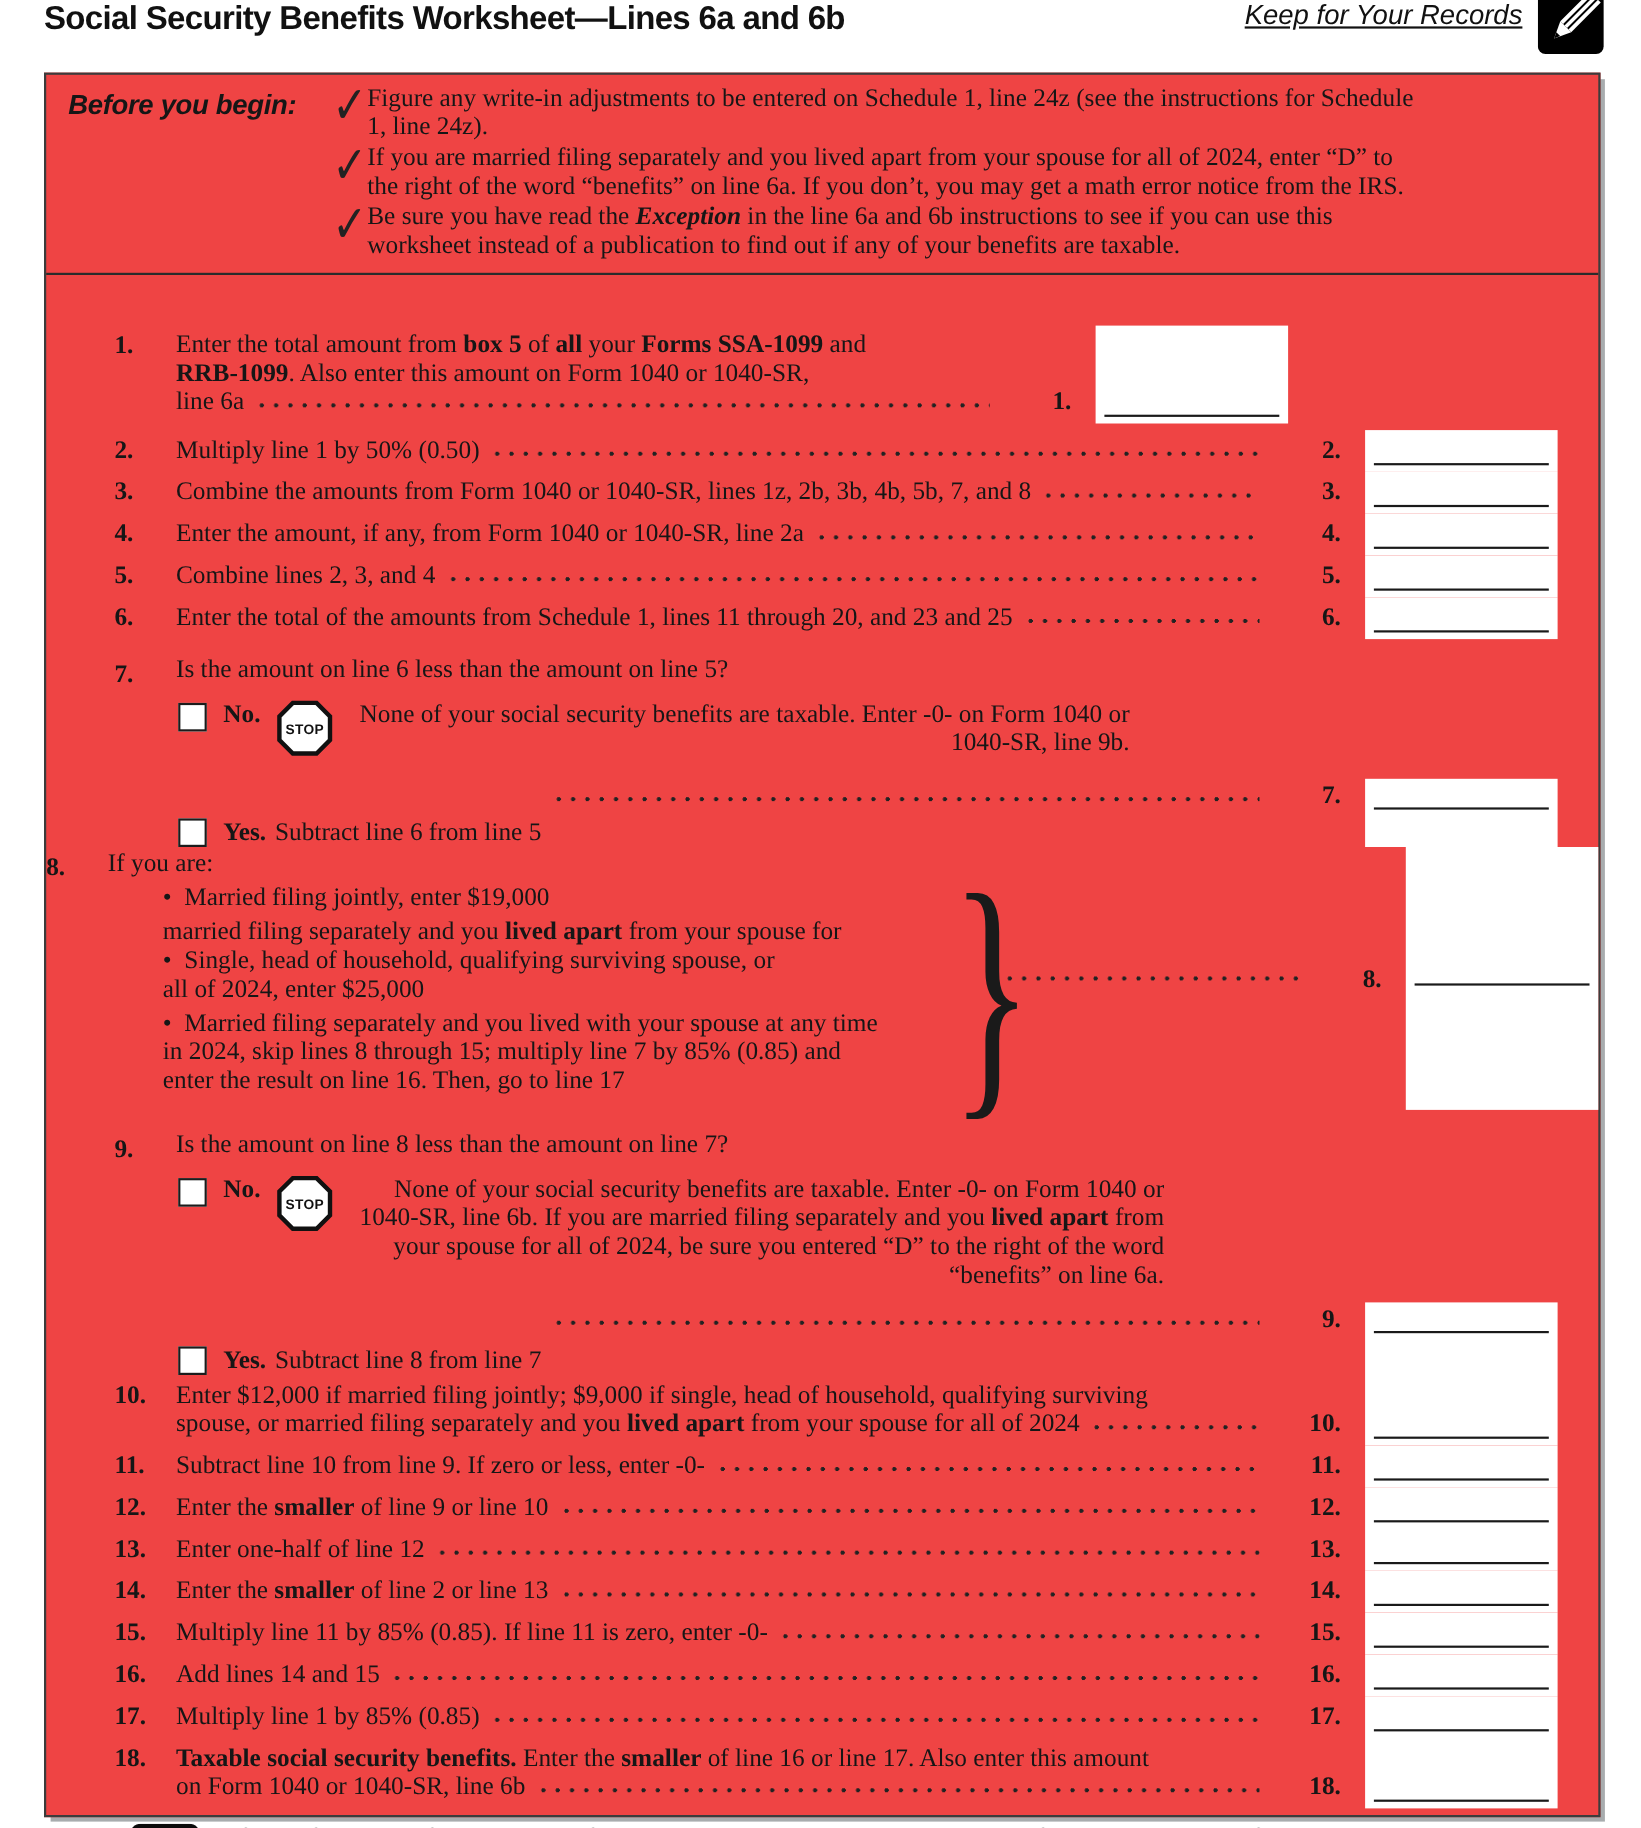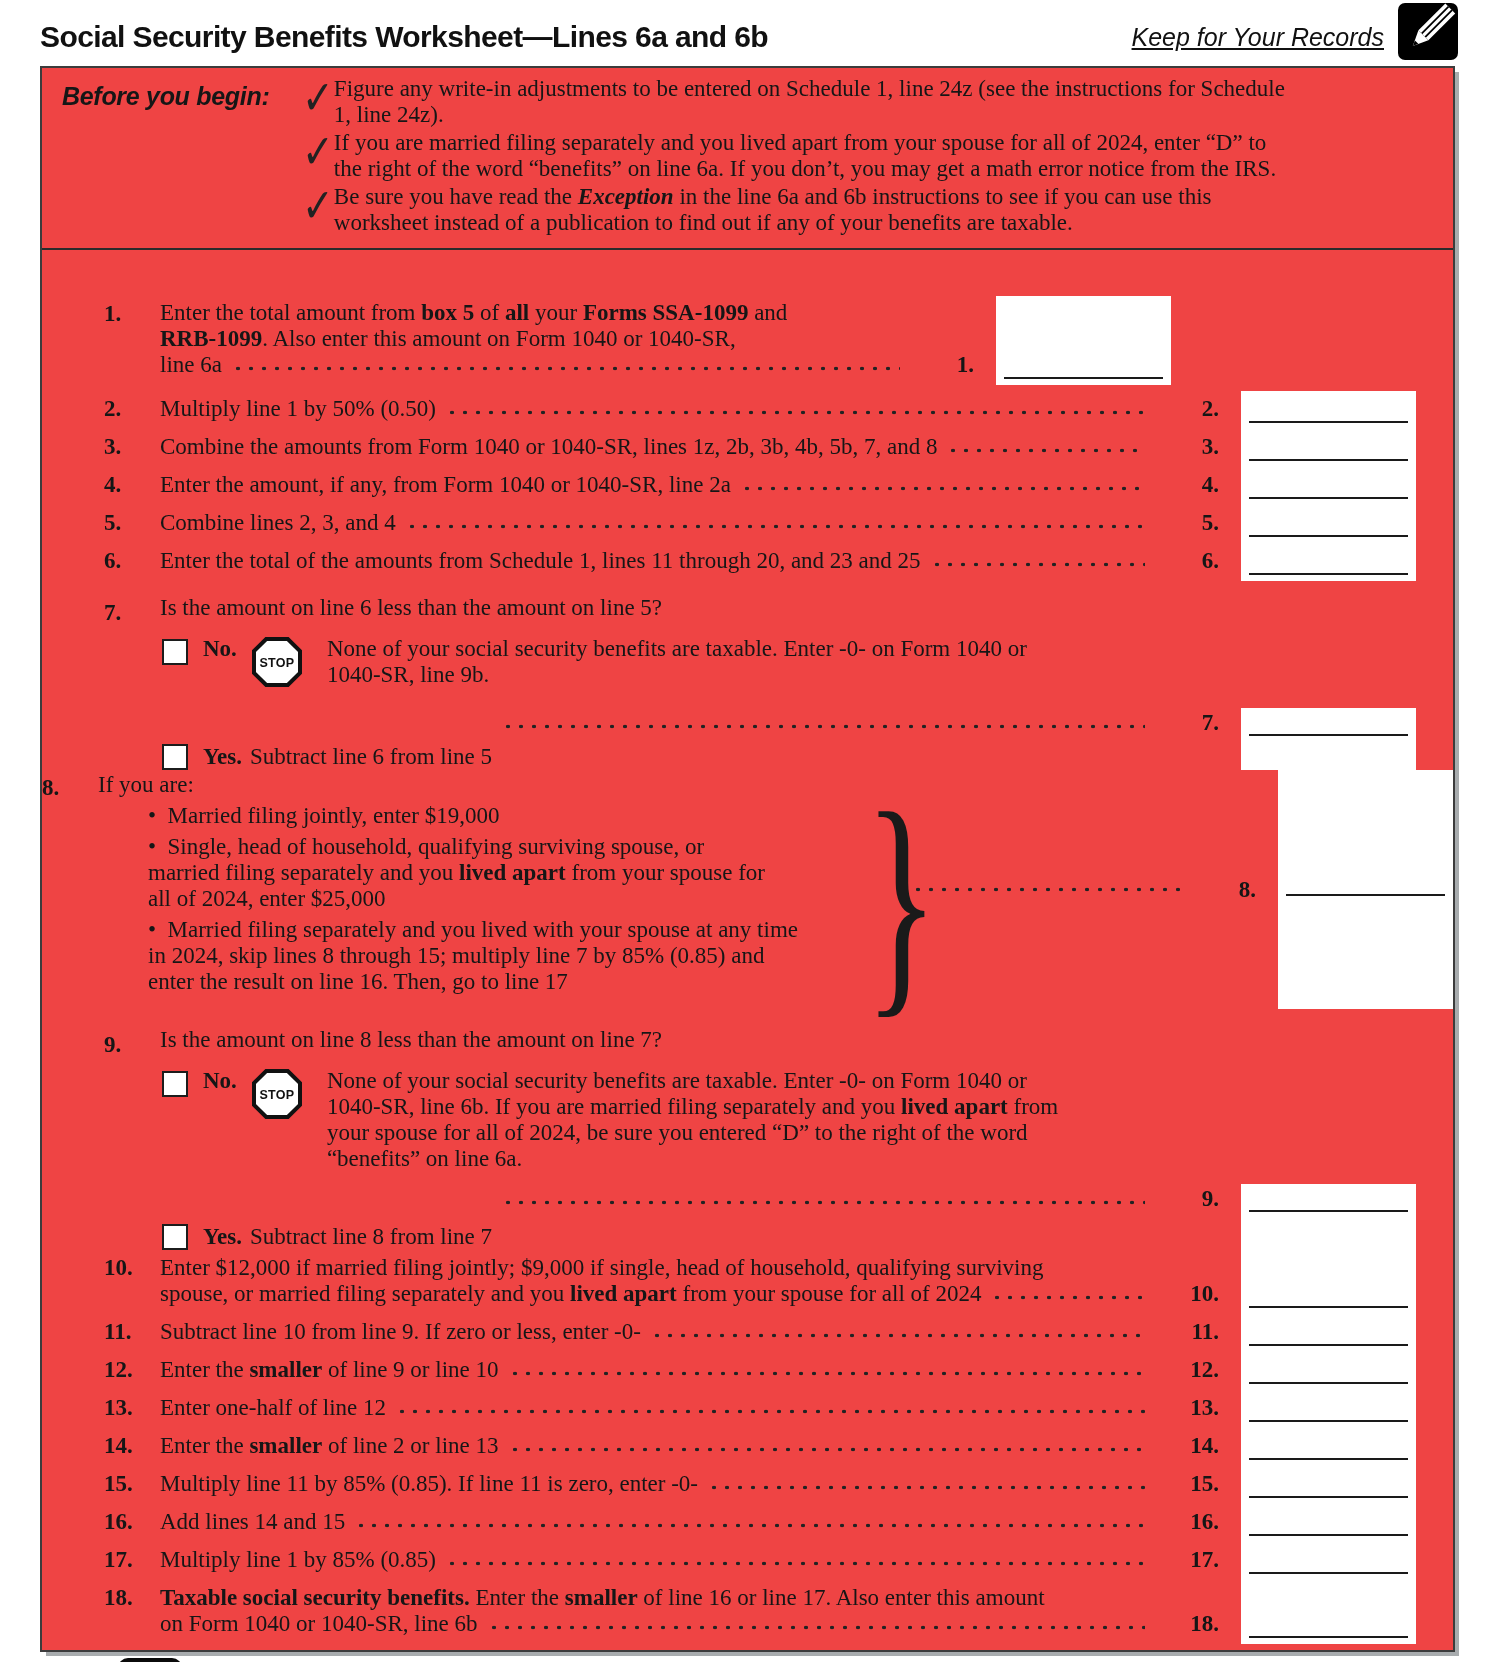"Social Security Benefits Worksheet—Lines" .pagehead { align-items: center -> flex-start }
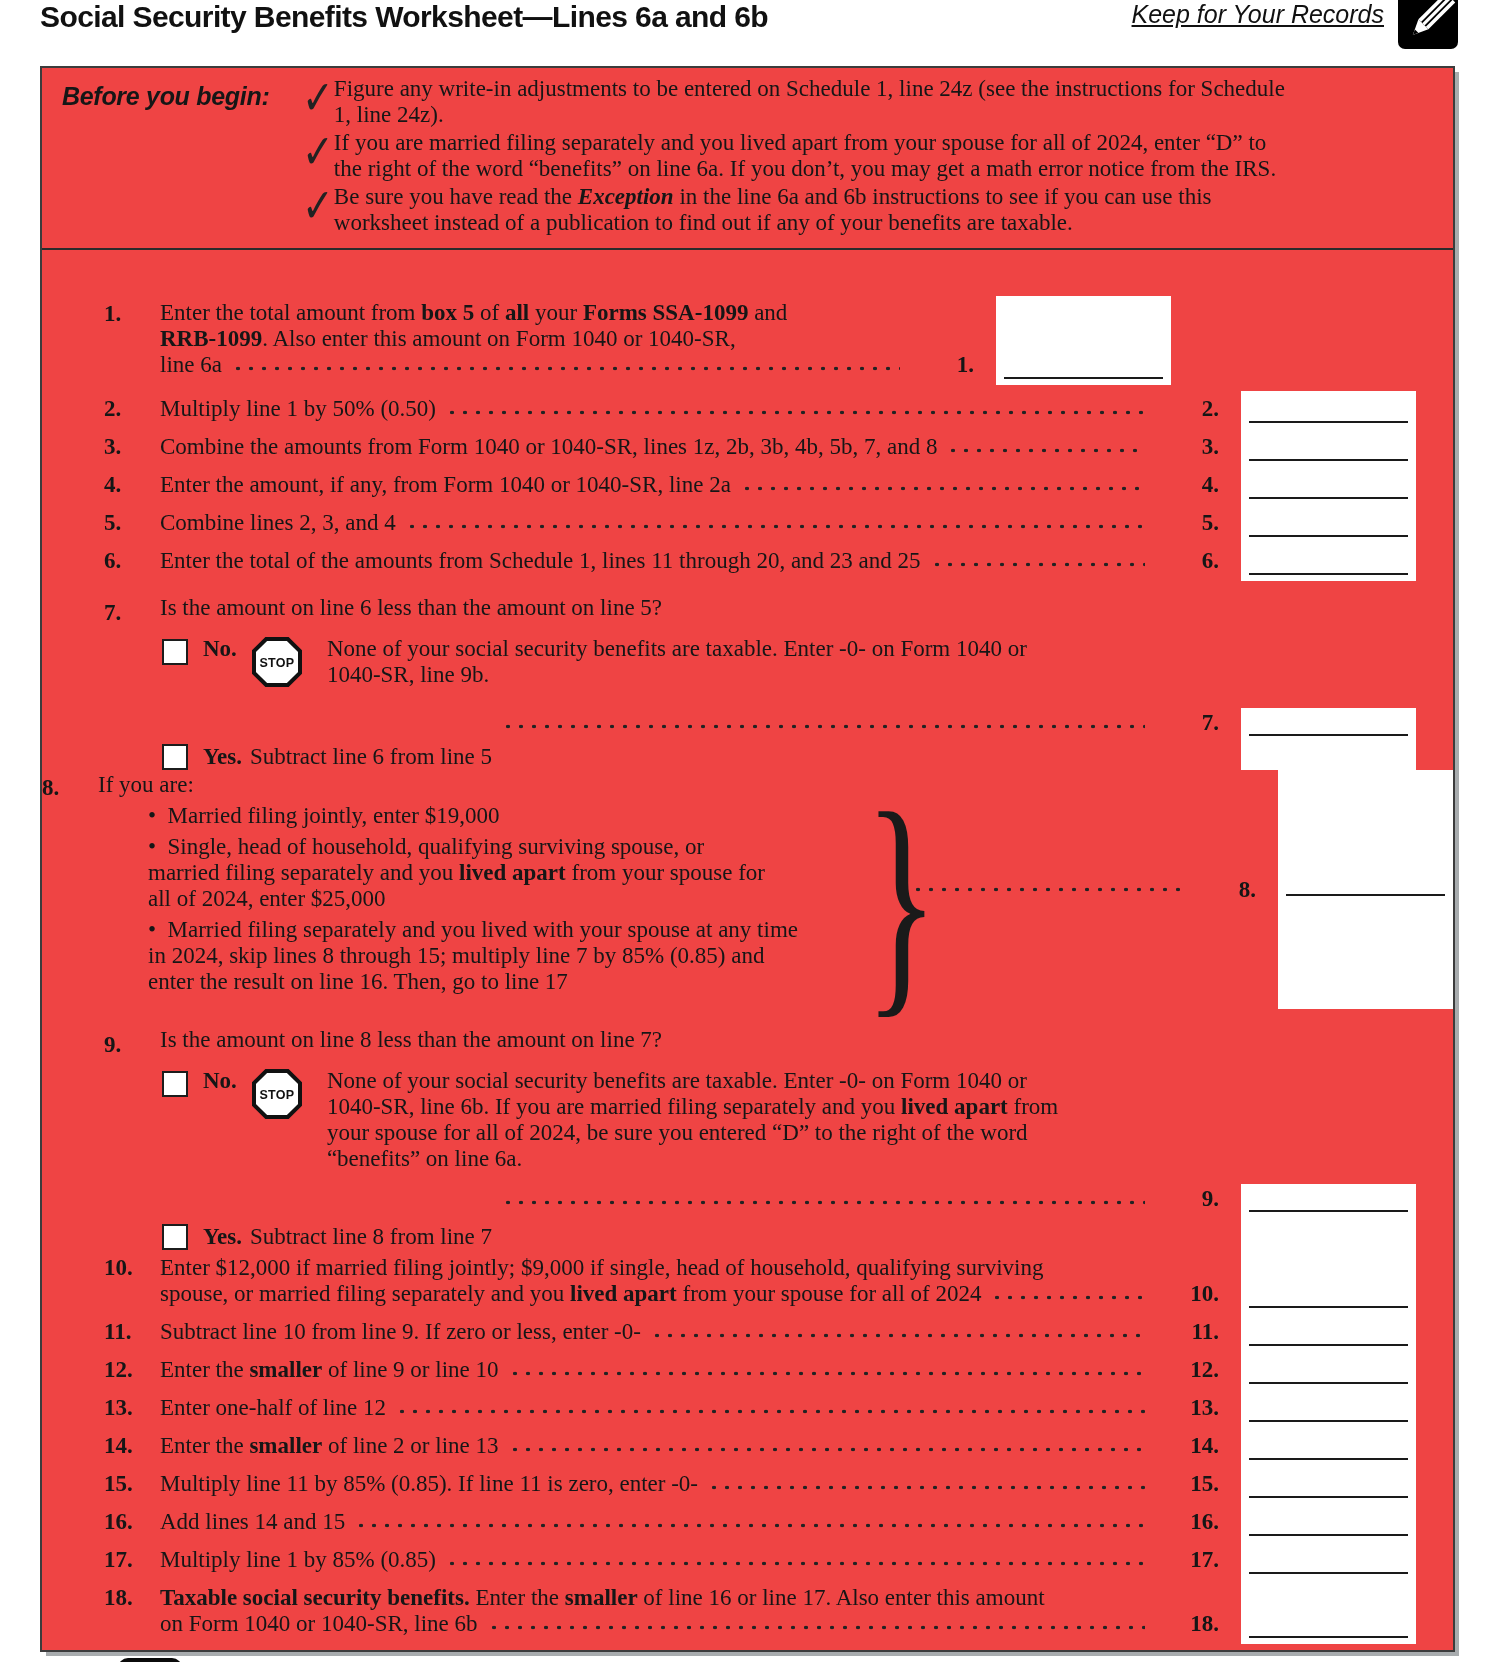"None of your social security" .anstext { text-align: none -> right }
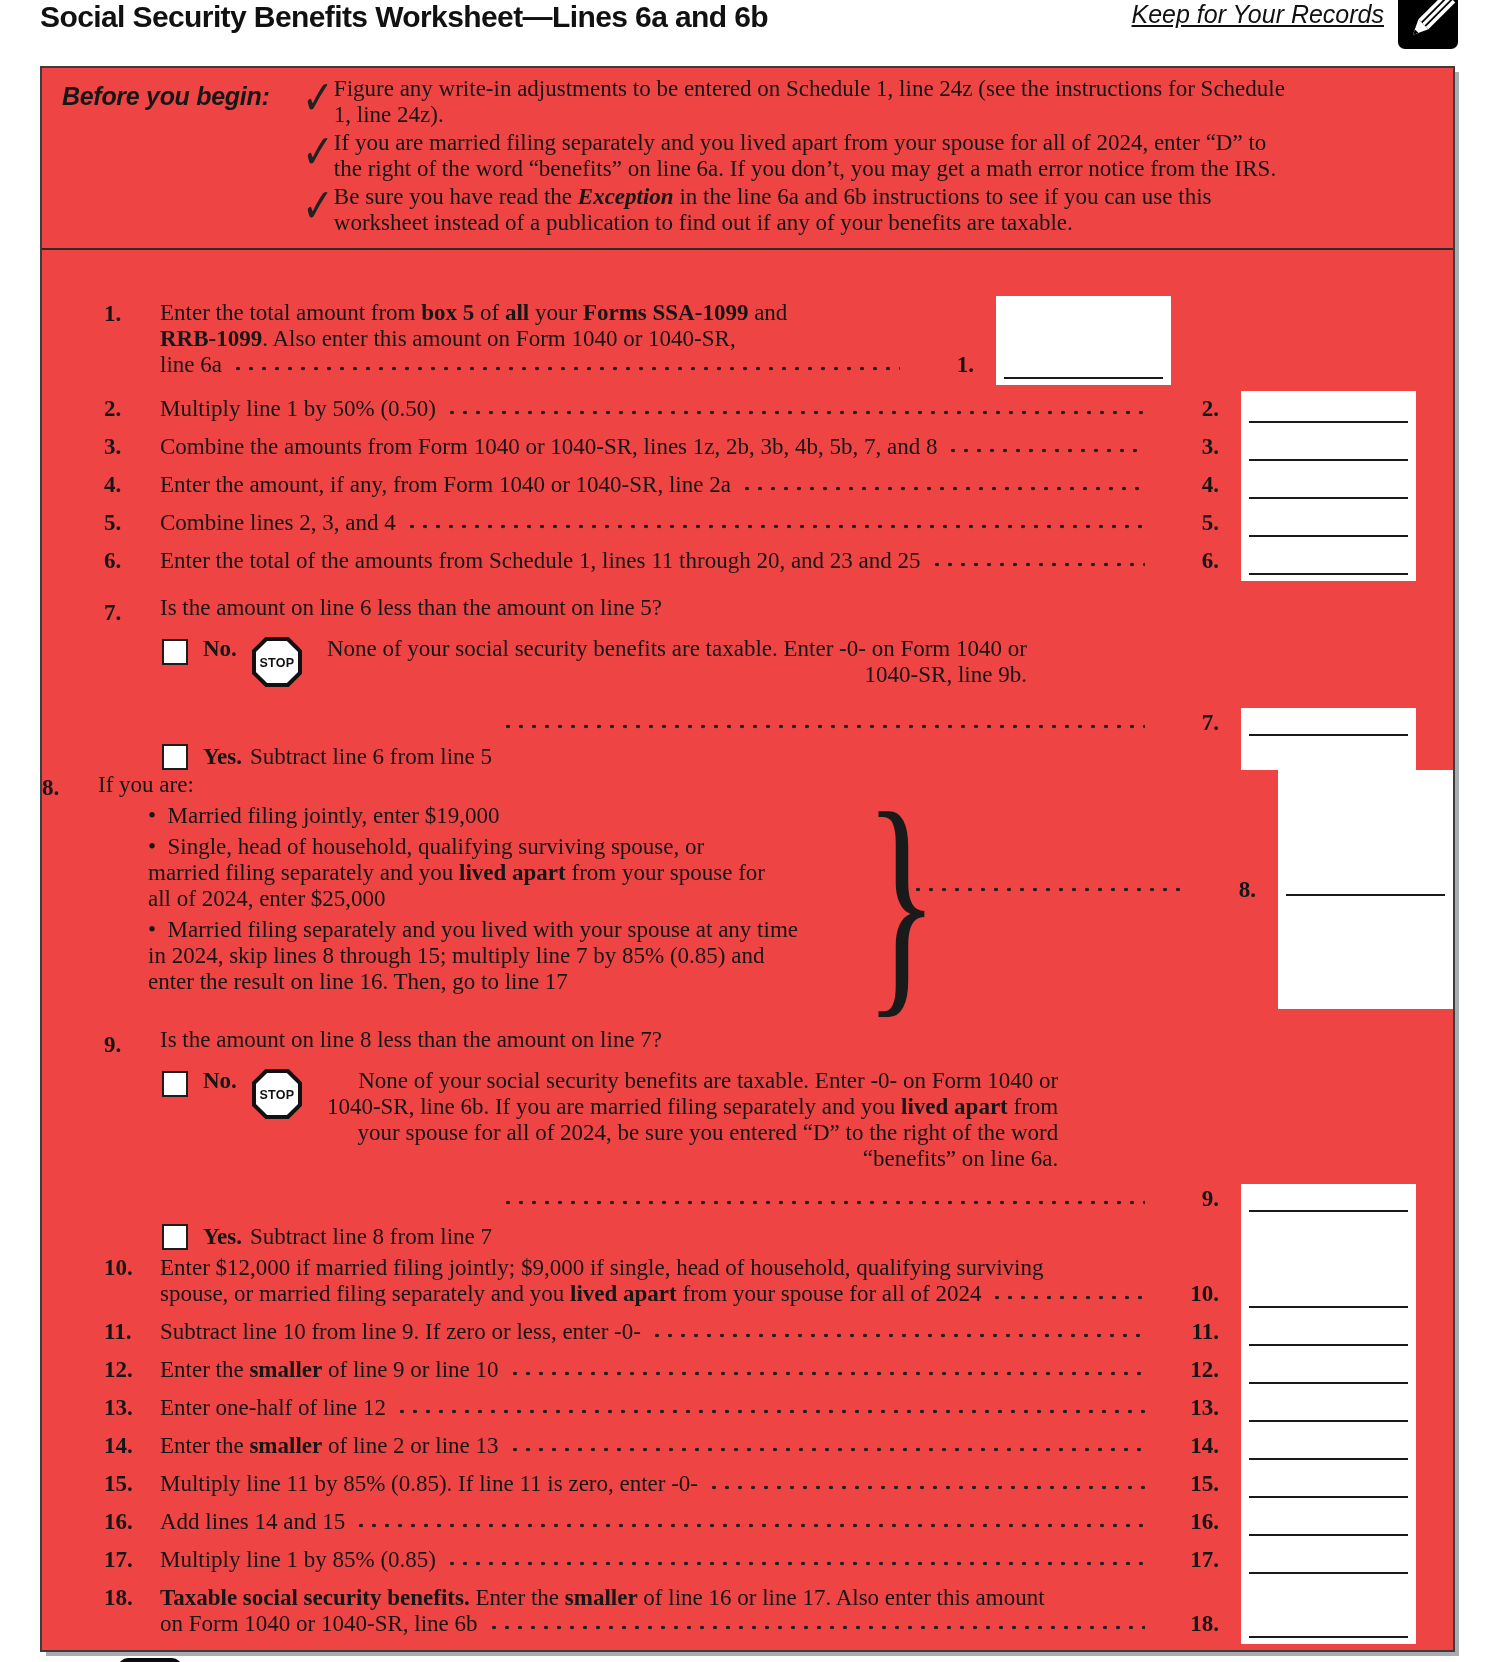"• Single, head of household," div.rl { order: before "married filing separately and you" -> after "married filing separately and you" }
